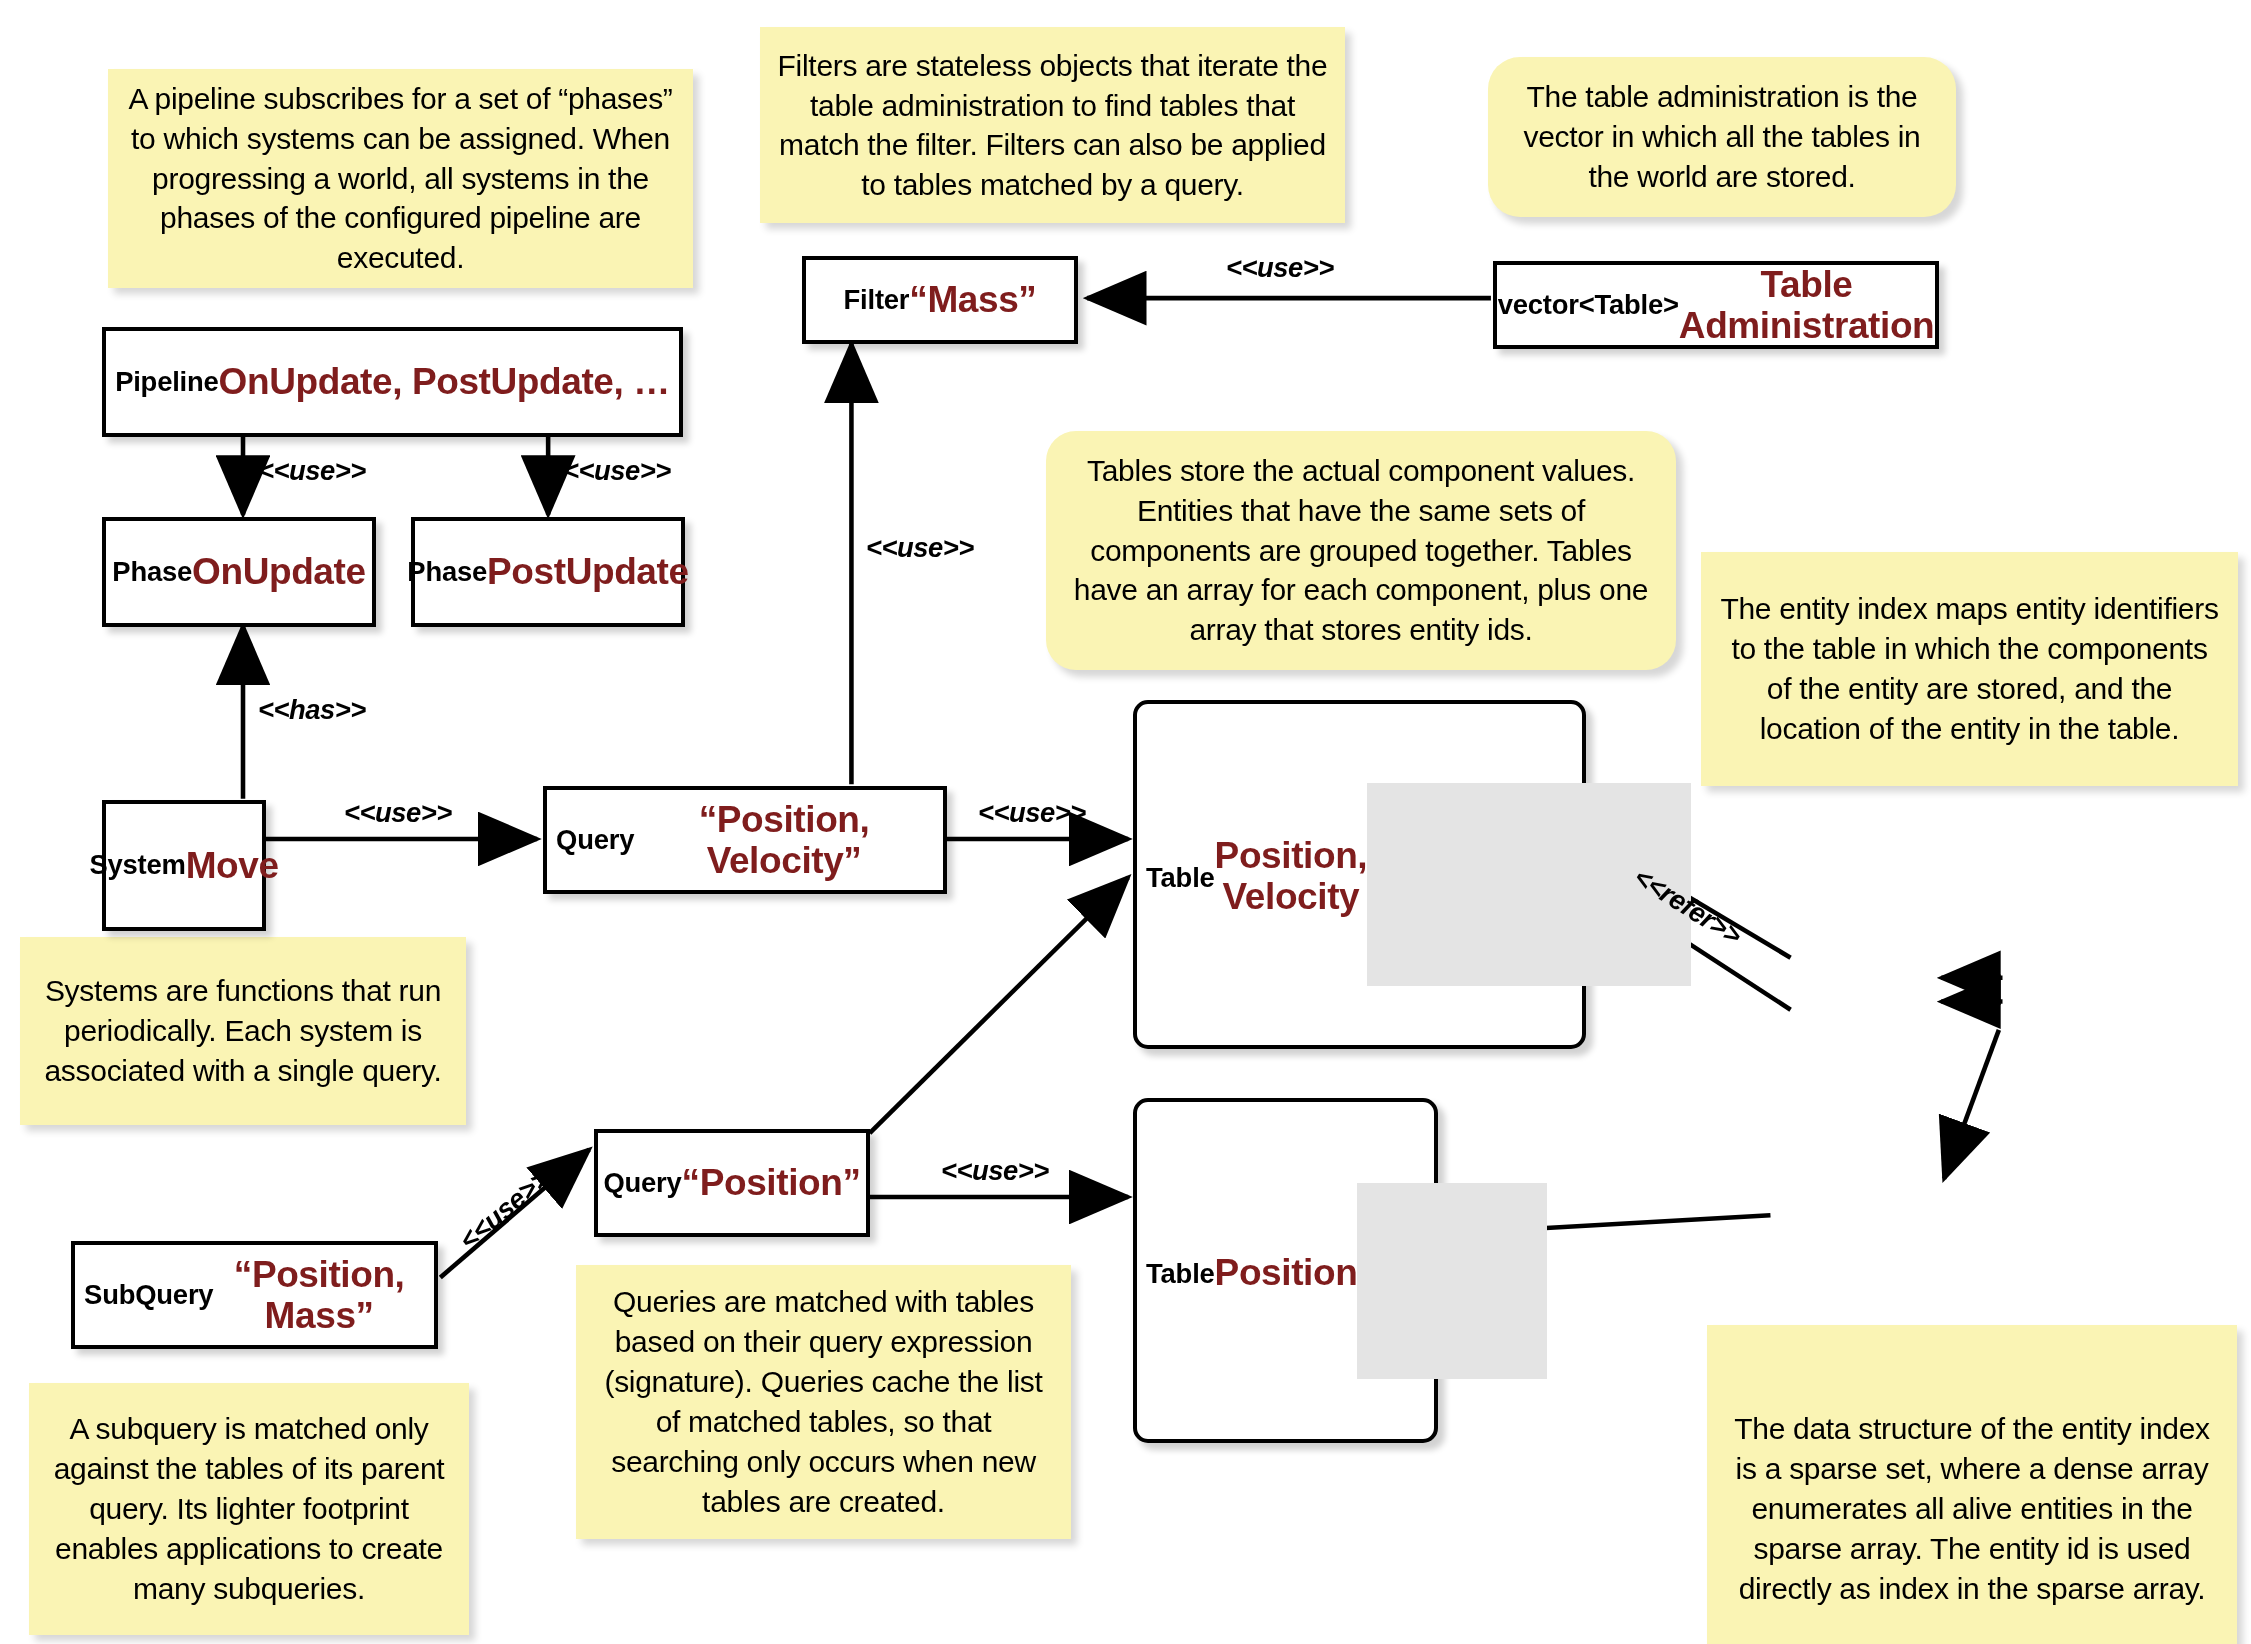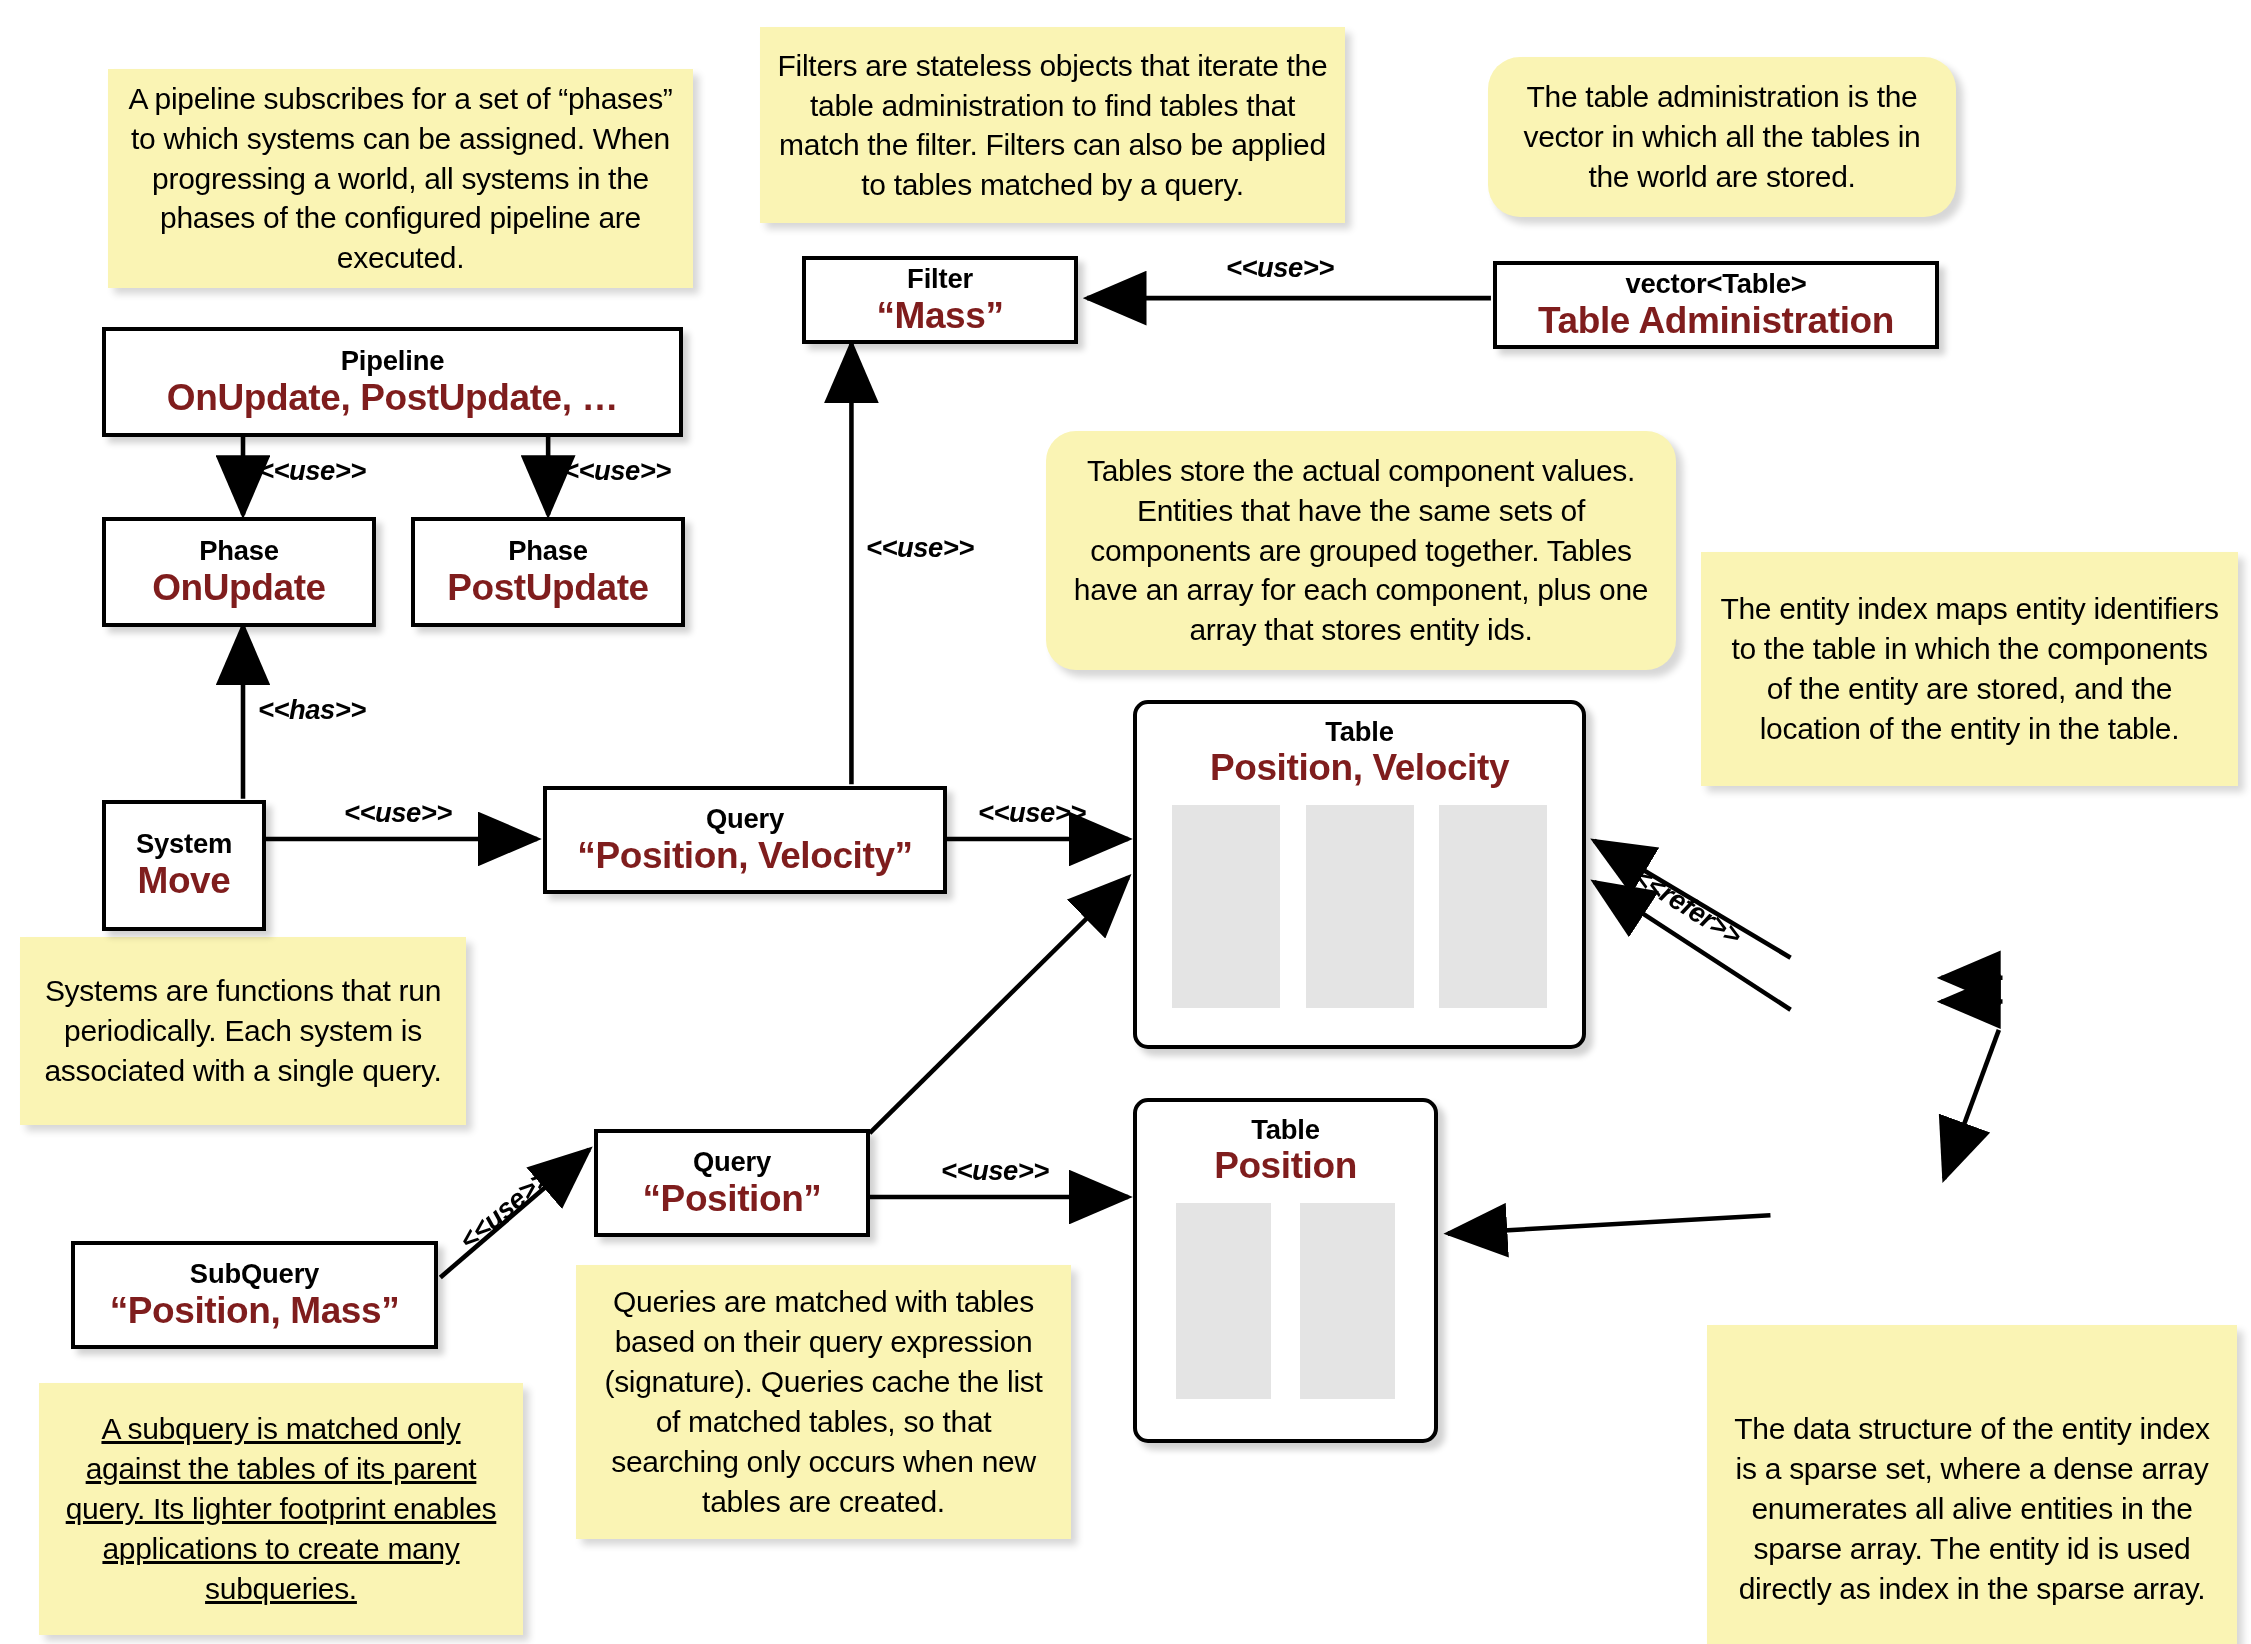"Filter" .node { flex-direction: column -> none }
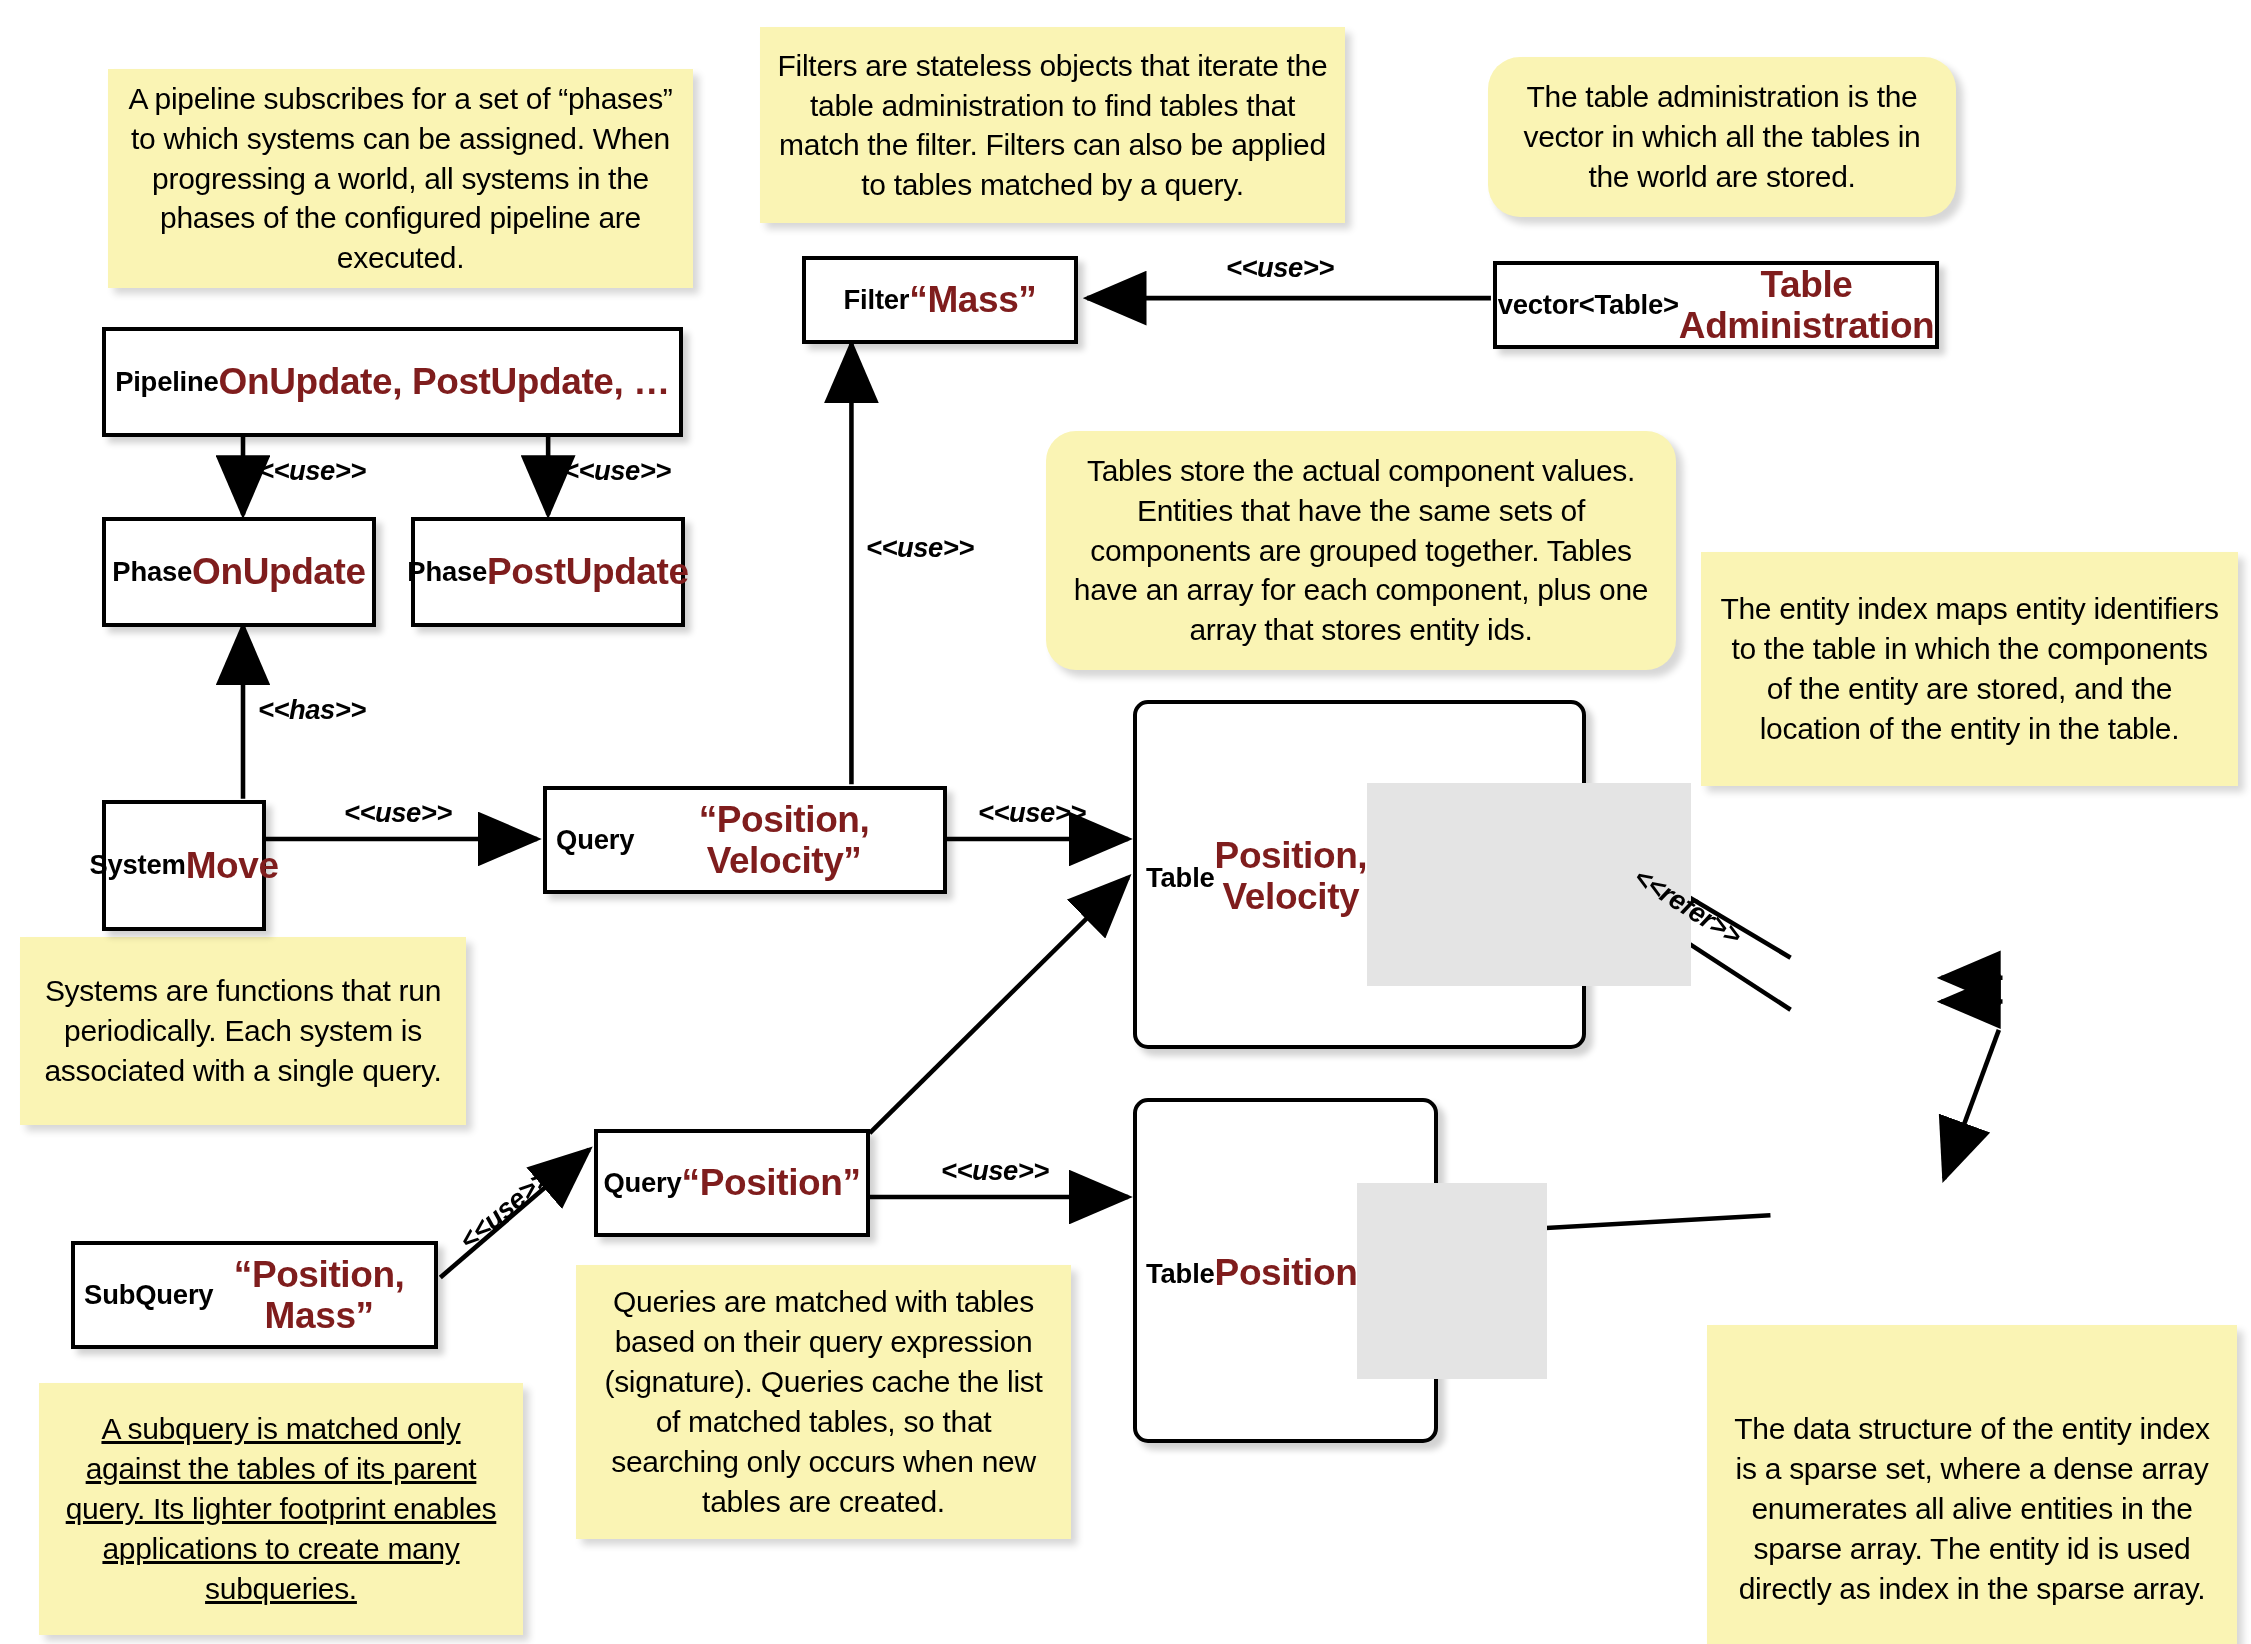"A subquery is matched only" div.note { left: 39px -> 29px; text-decoration: underline -> none; width: 484px -> 440px }
